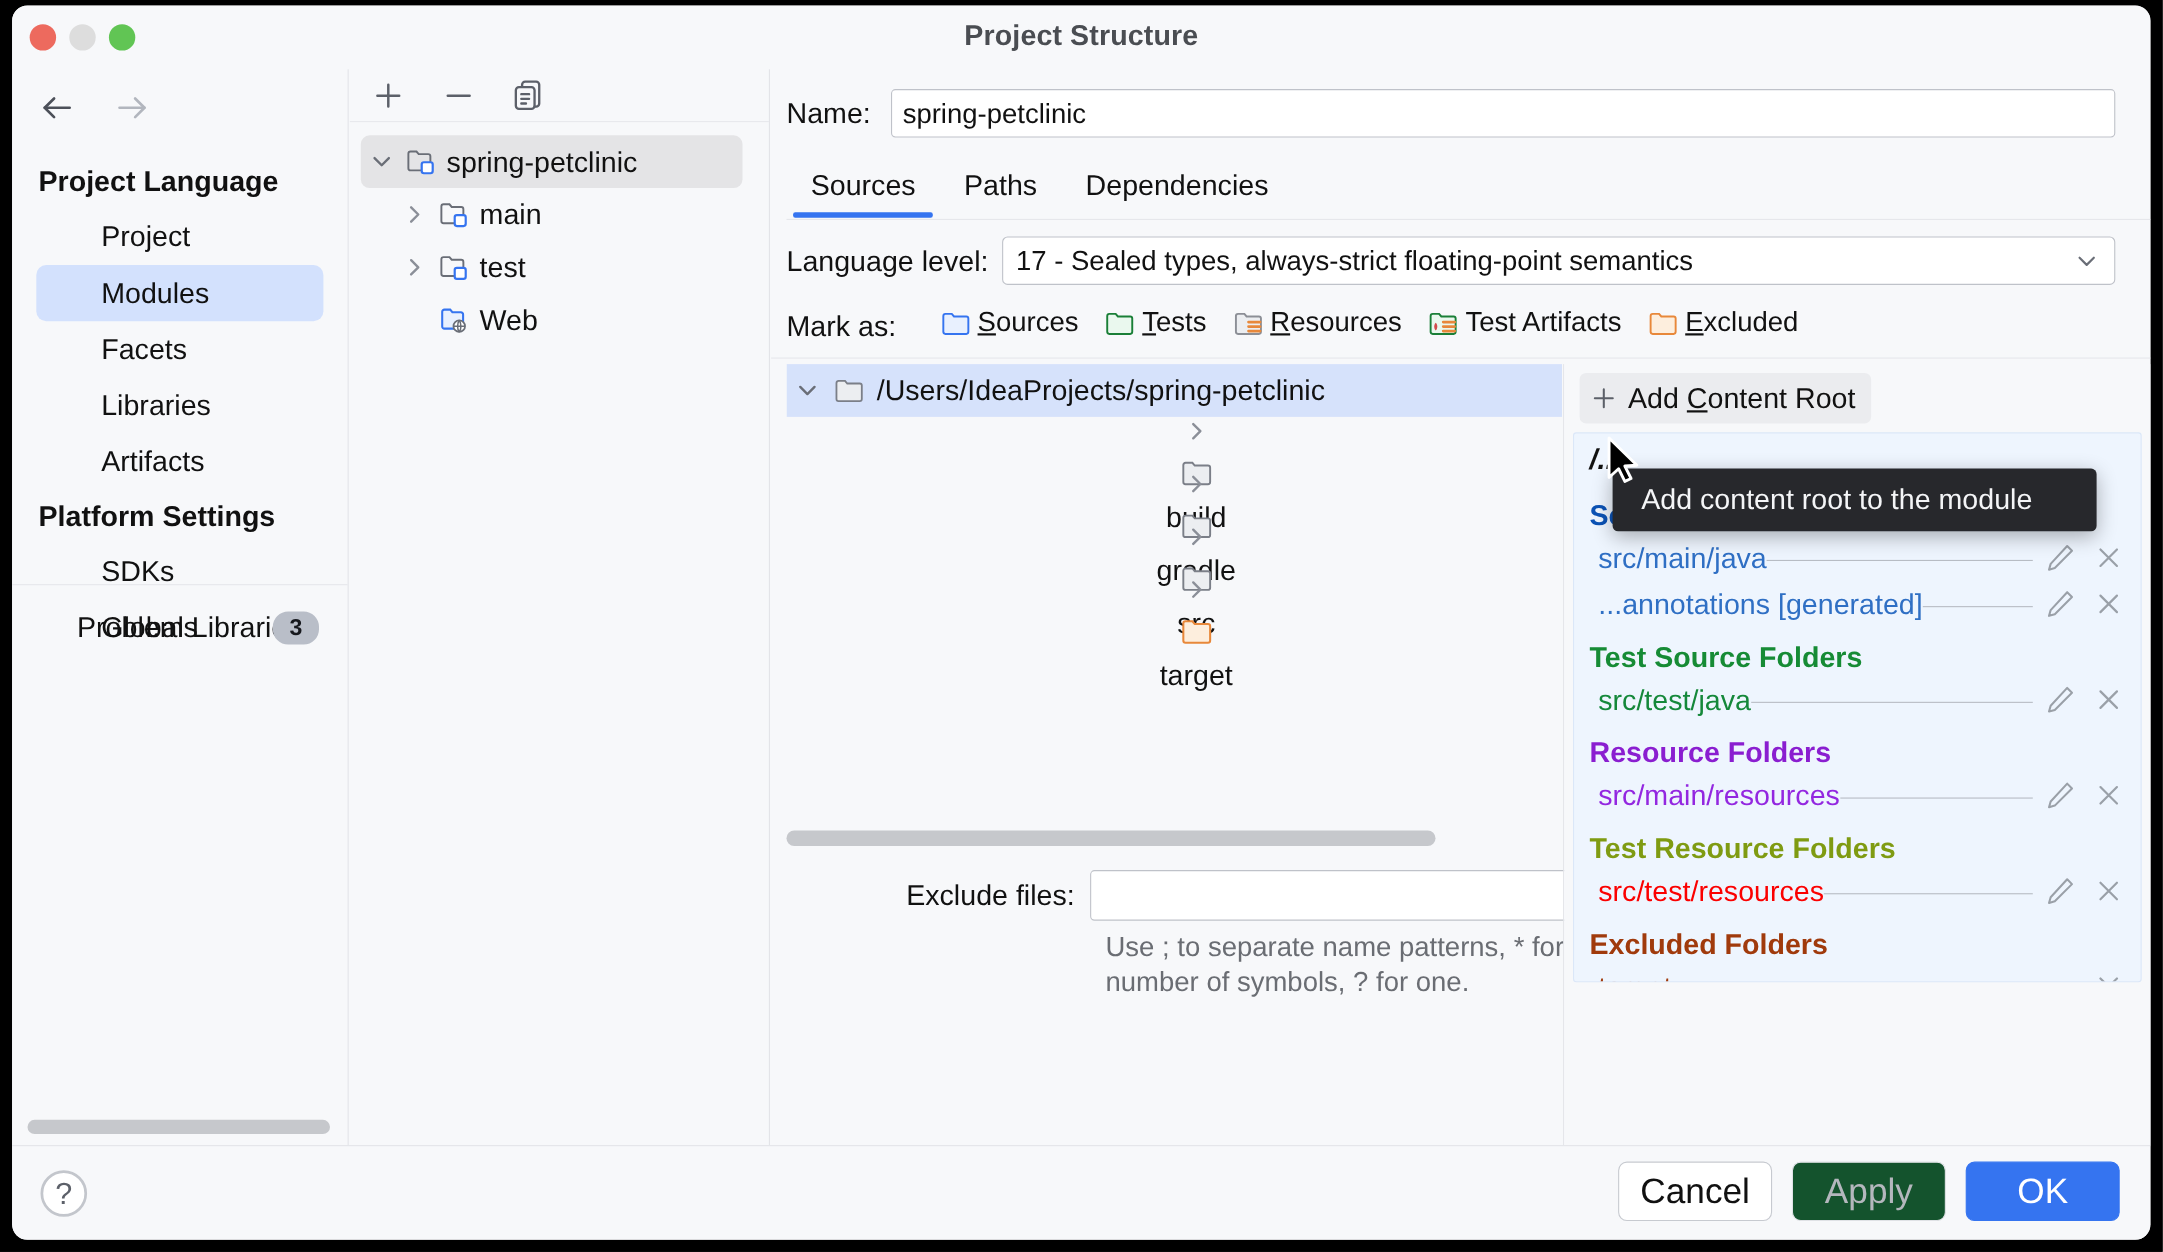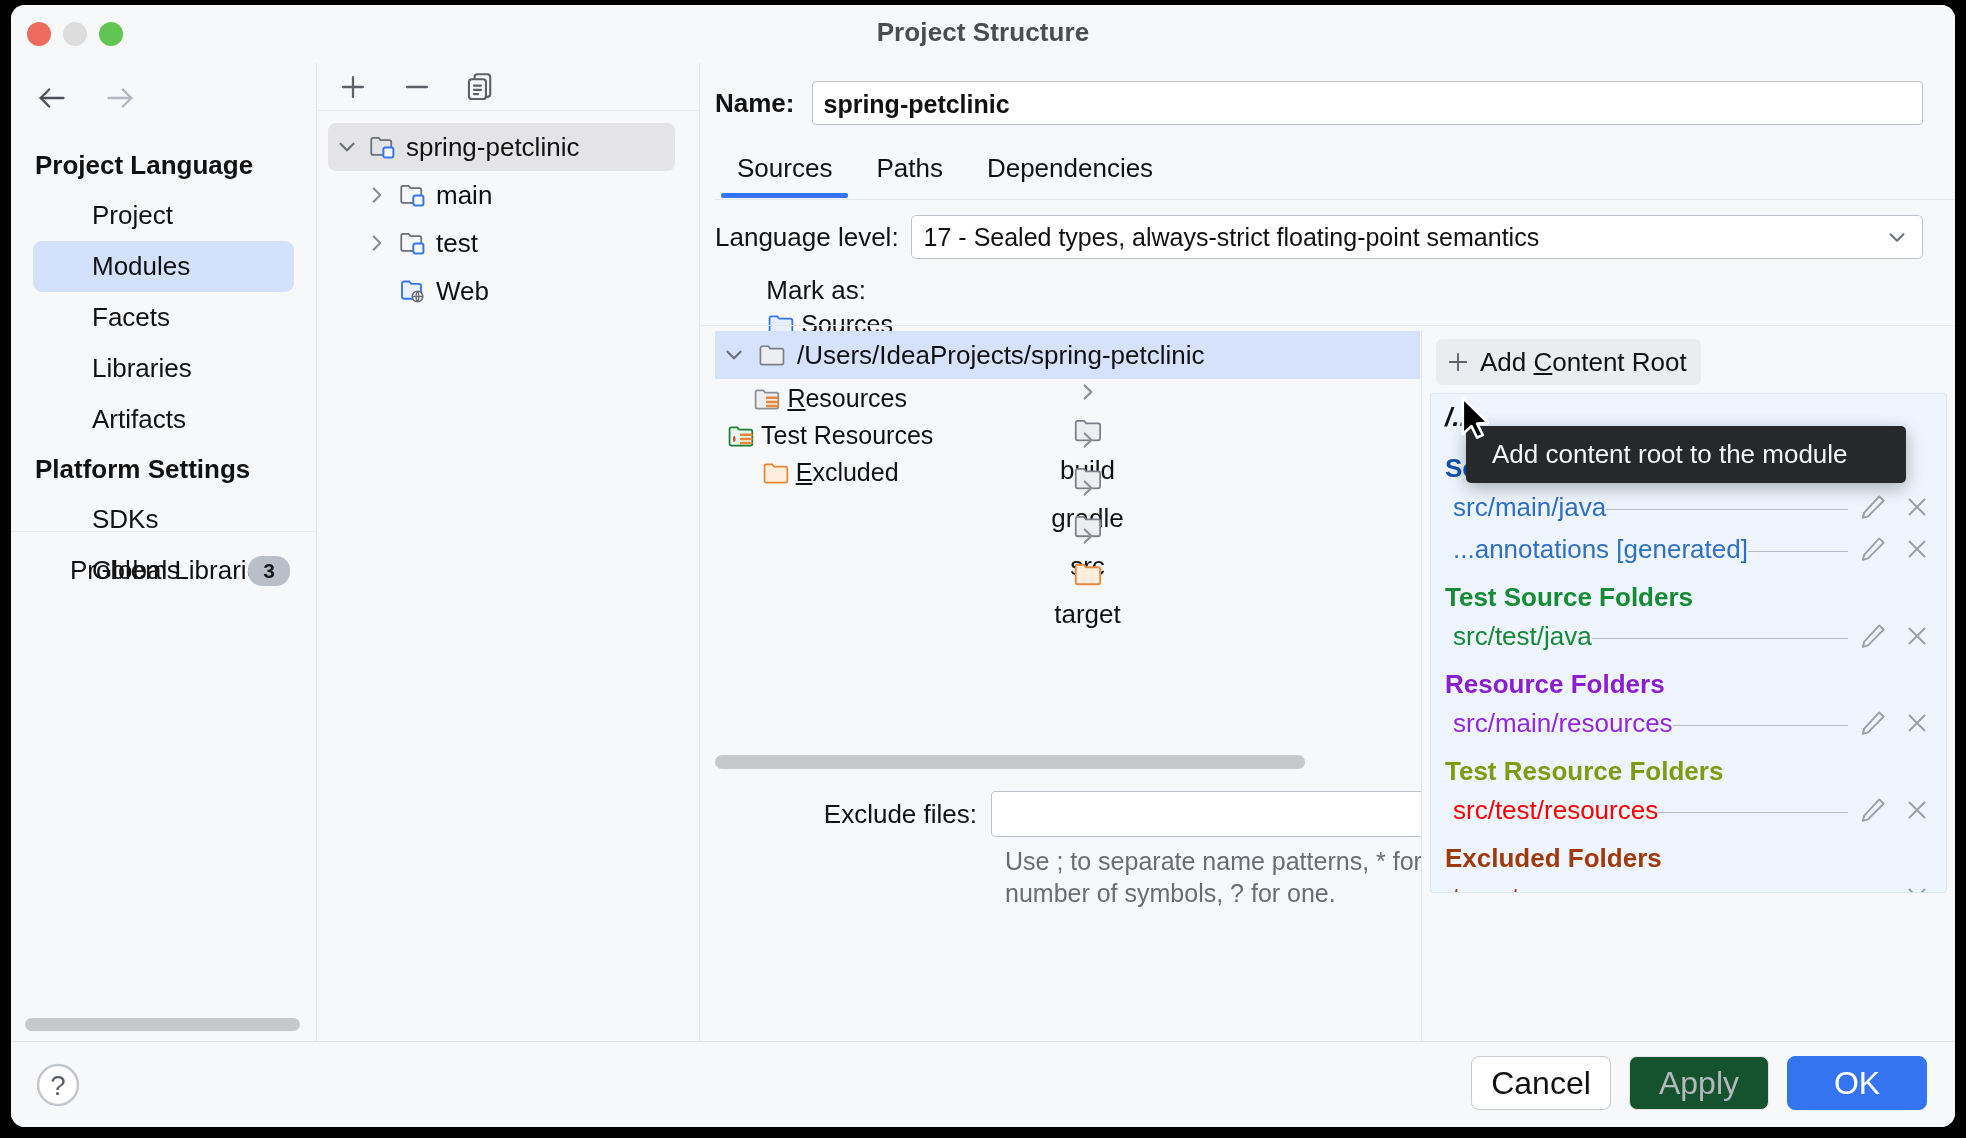"Name:" #namerow { font-weight: bold -> none }
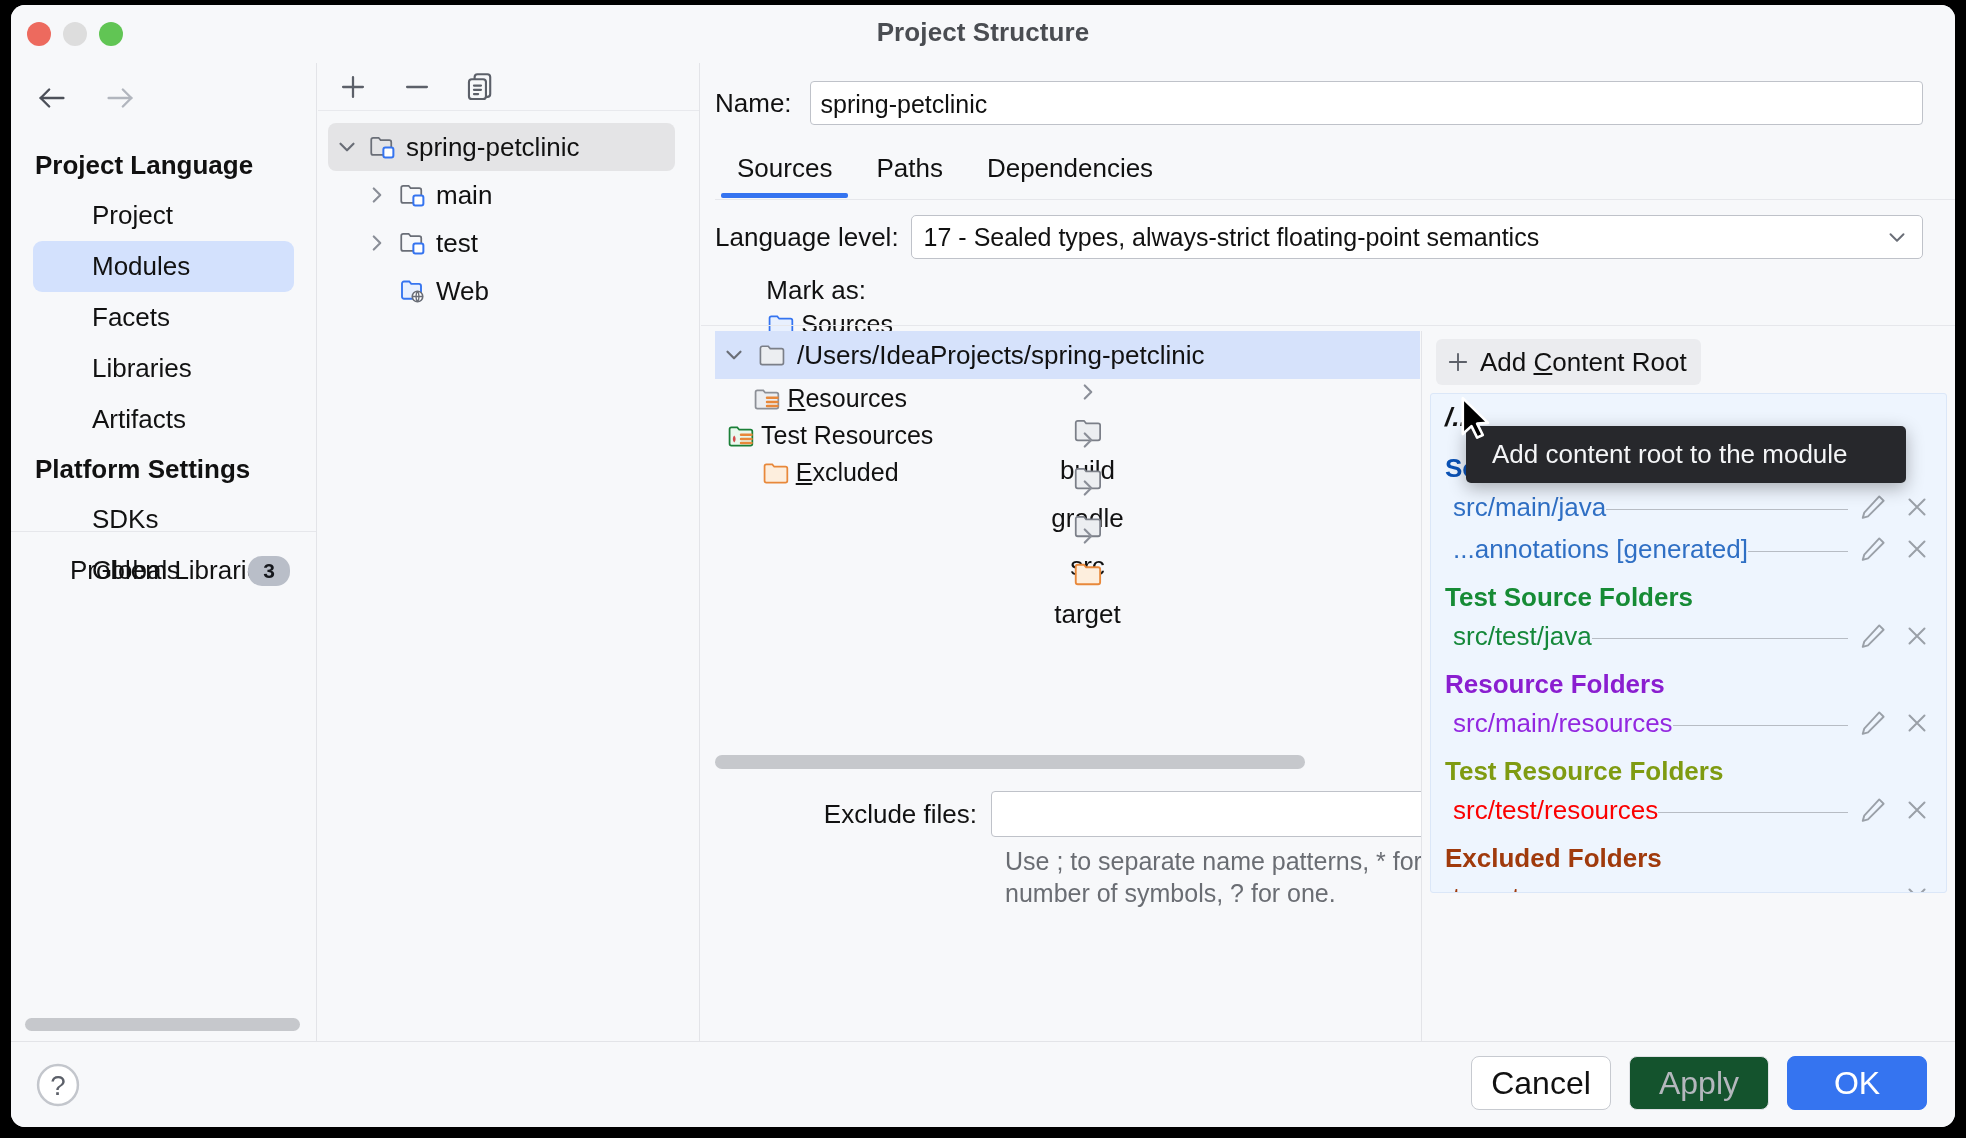"Mark as:" #markrow { align-items: center -> flex-end; flex-direction: column -> none }
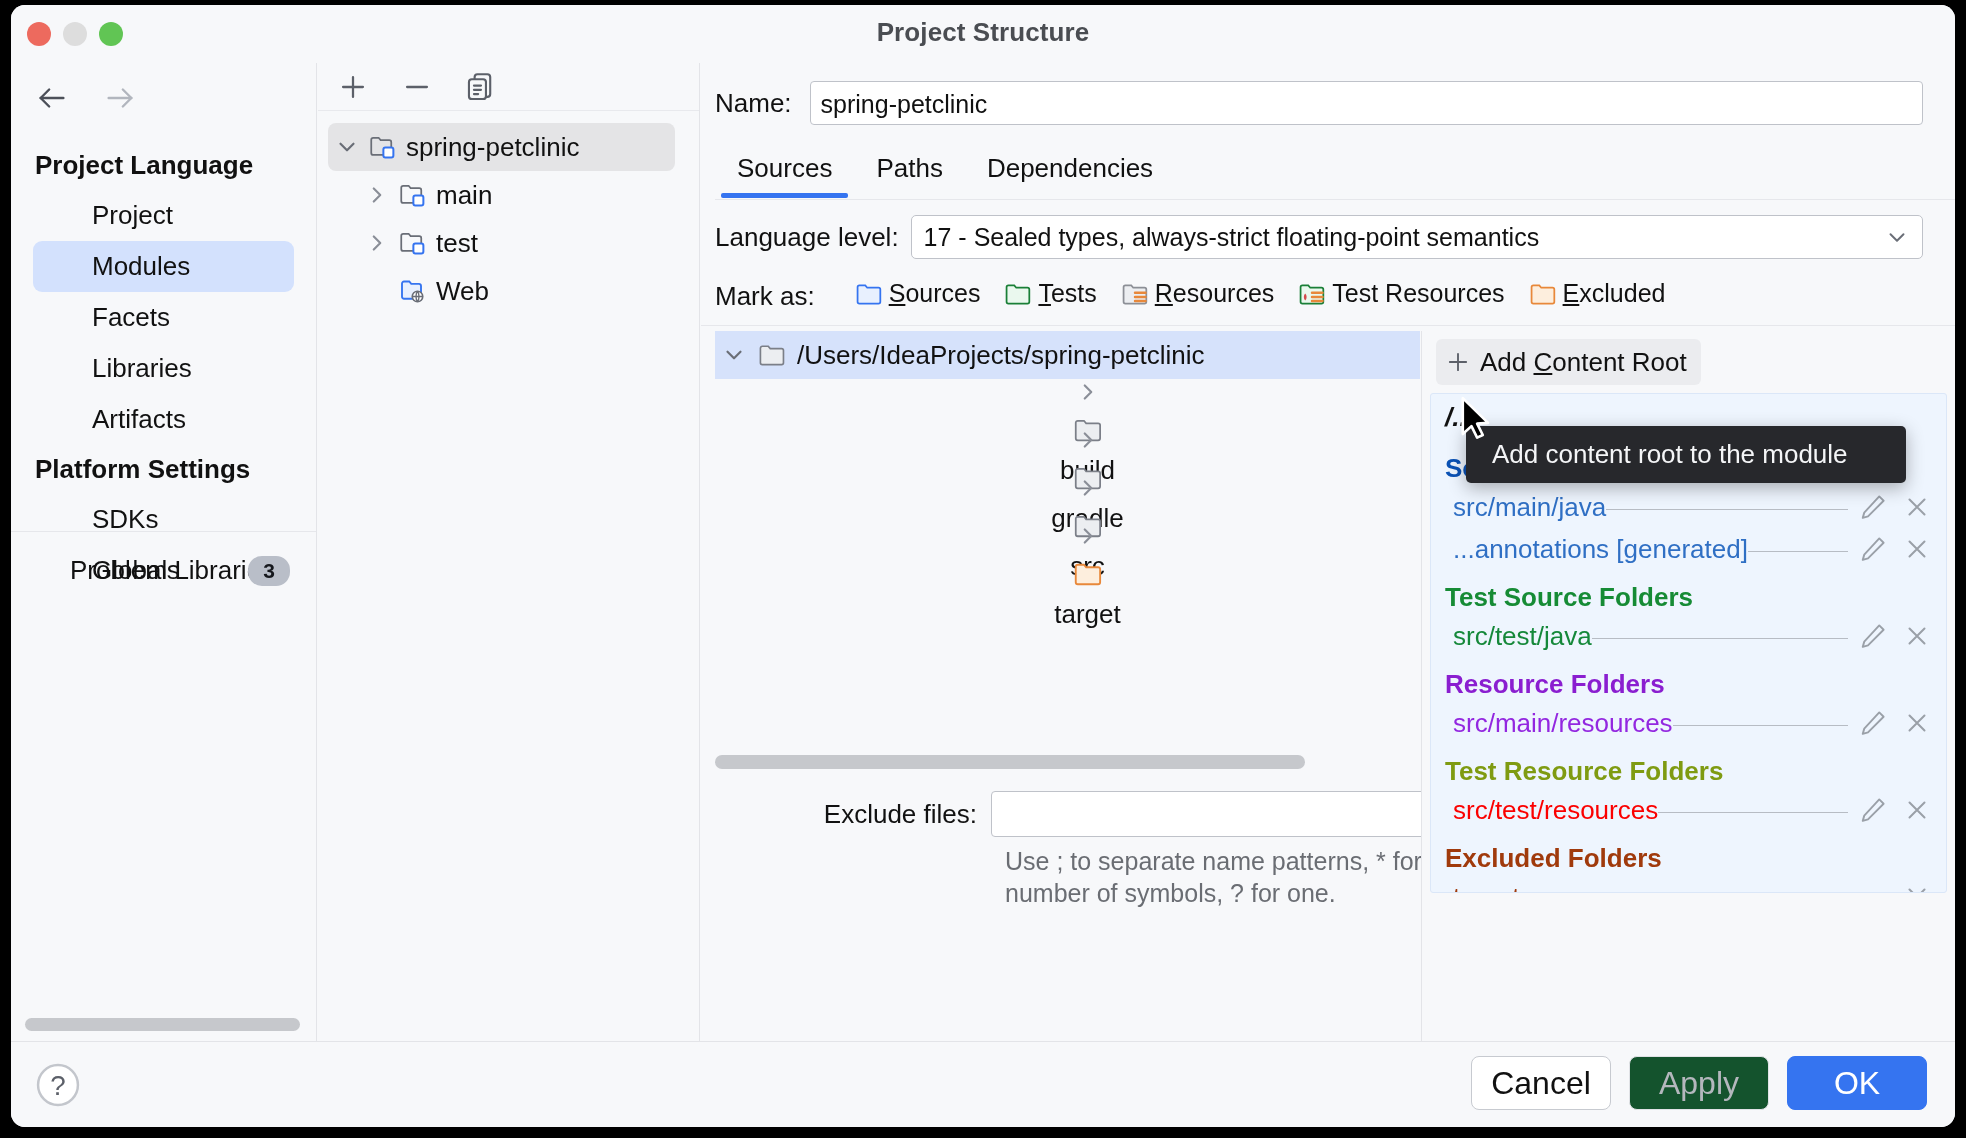"Test Resources" span.mlabel { text: Resources -> Artifacts }
